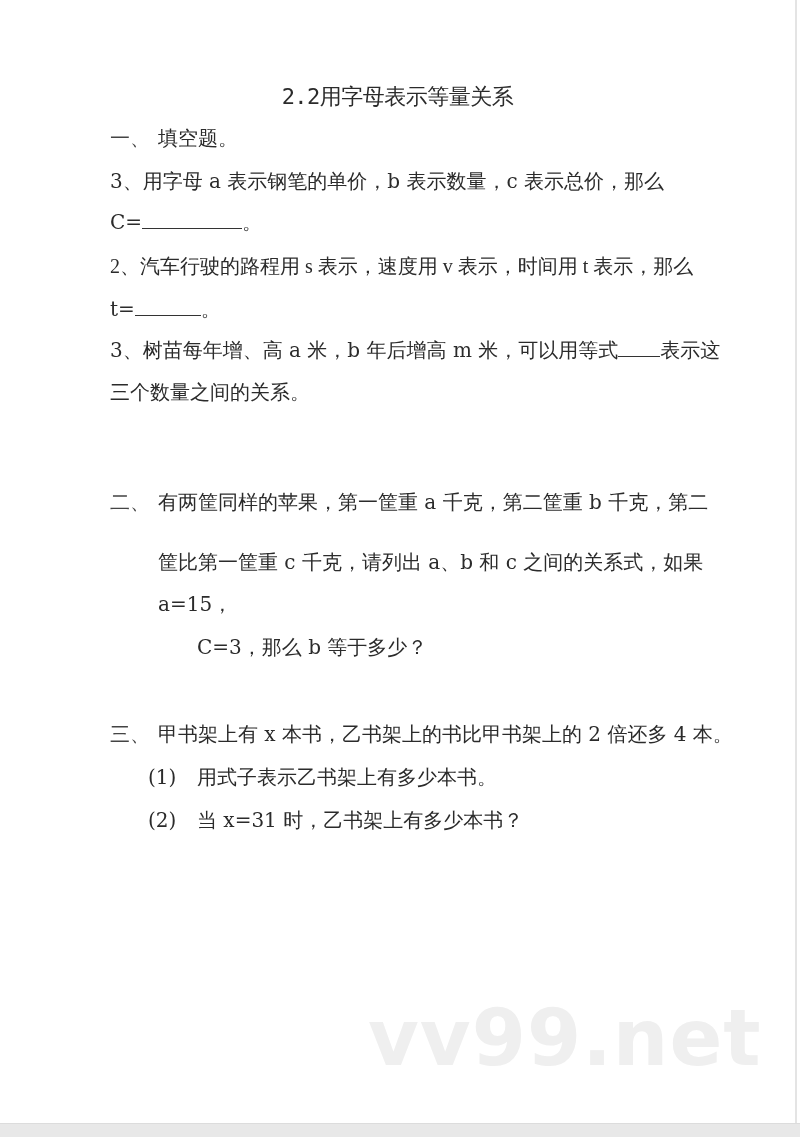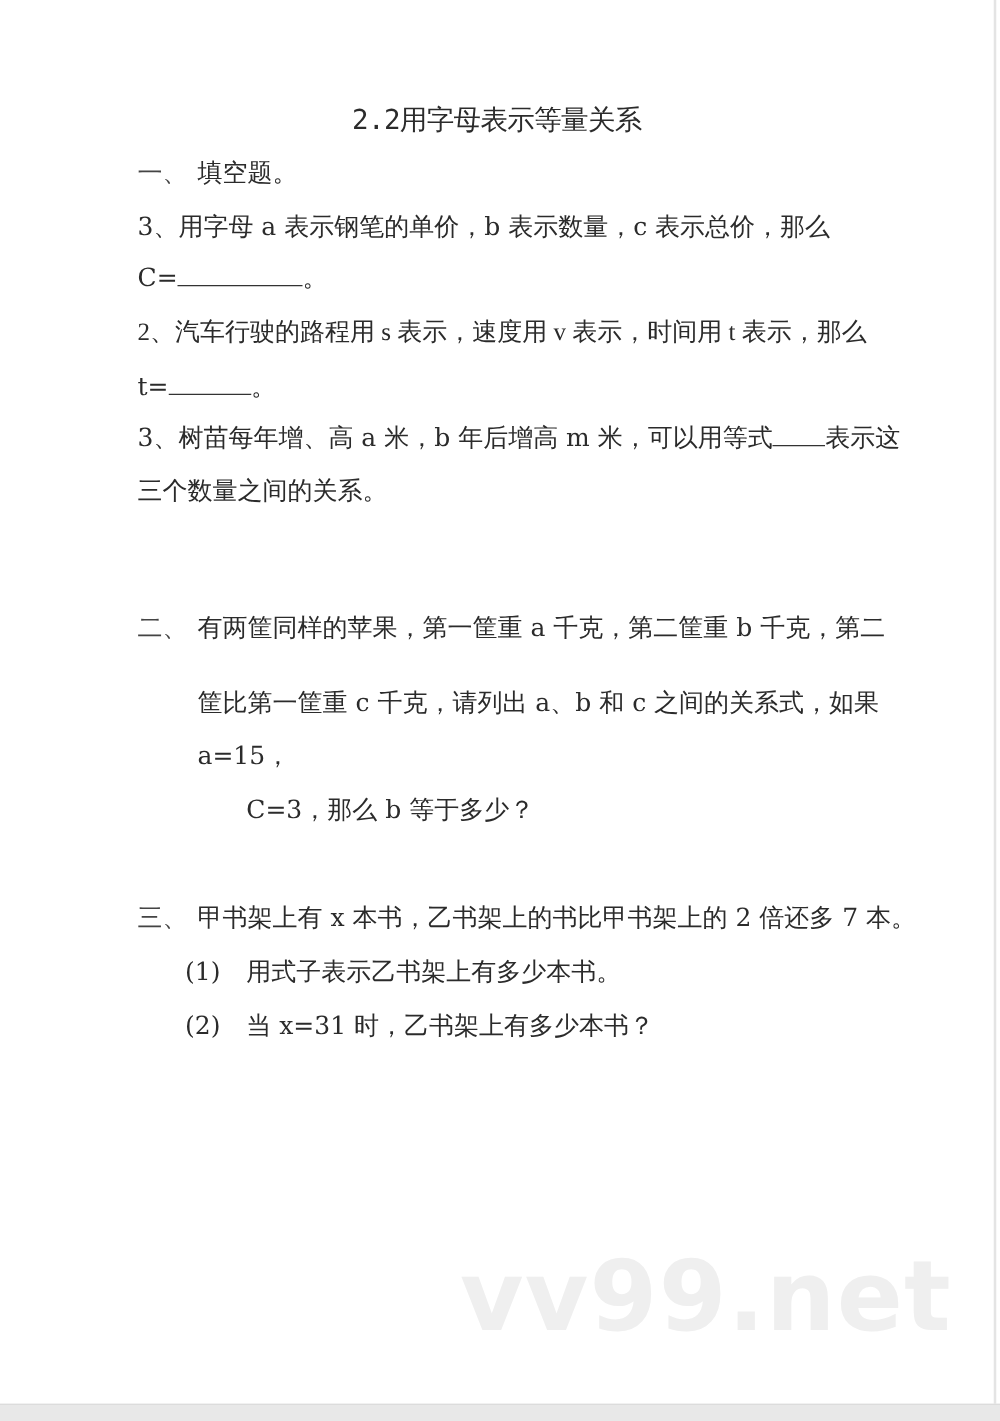"甲书架上有 x 本书，乙书架上的书比甲书架上的 2 倍还多" span { text: 7 -> 4 }
